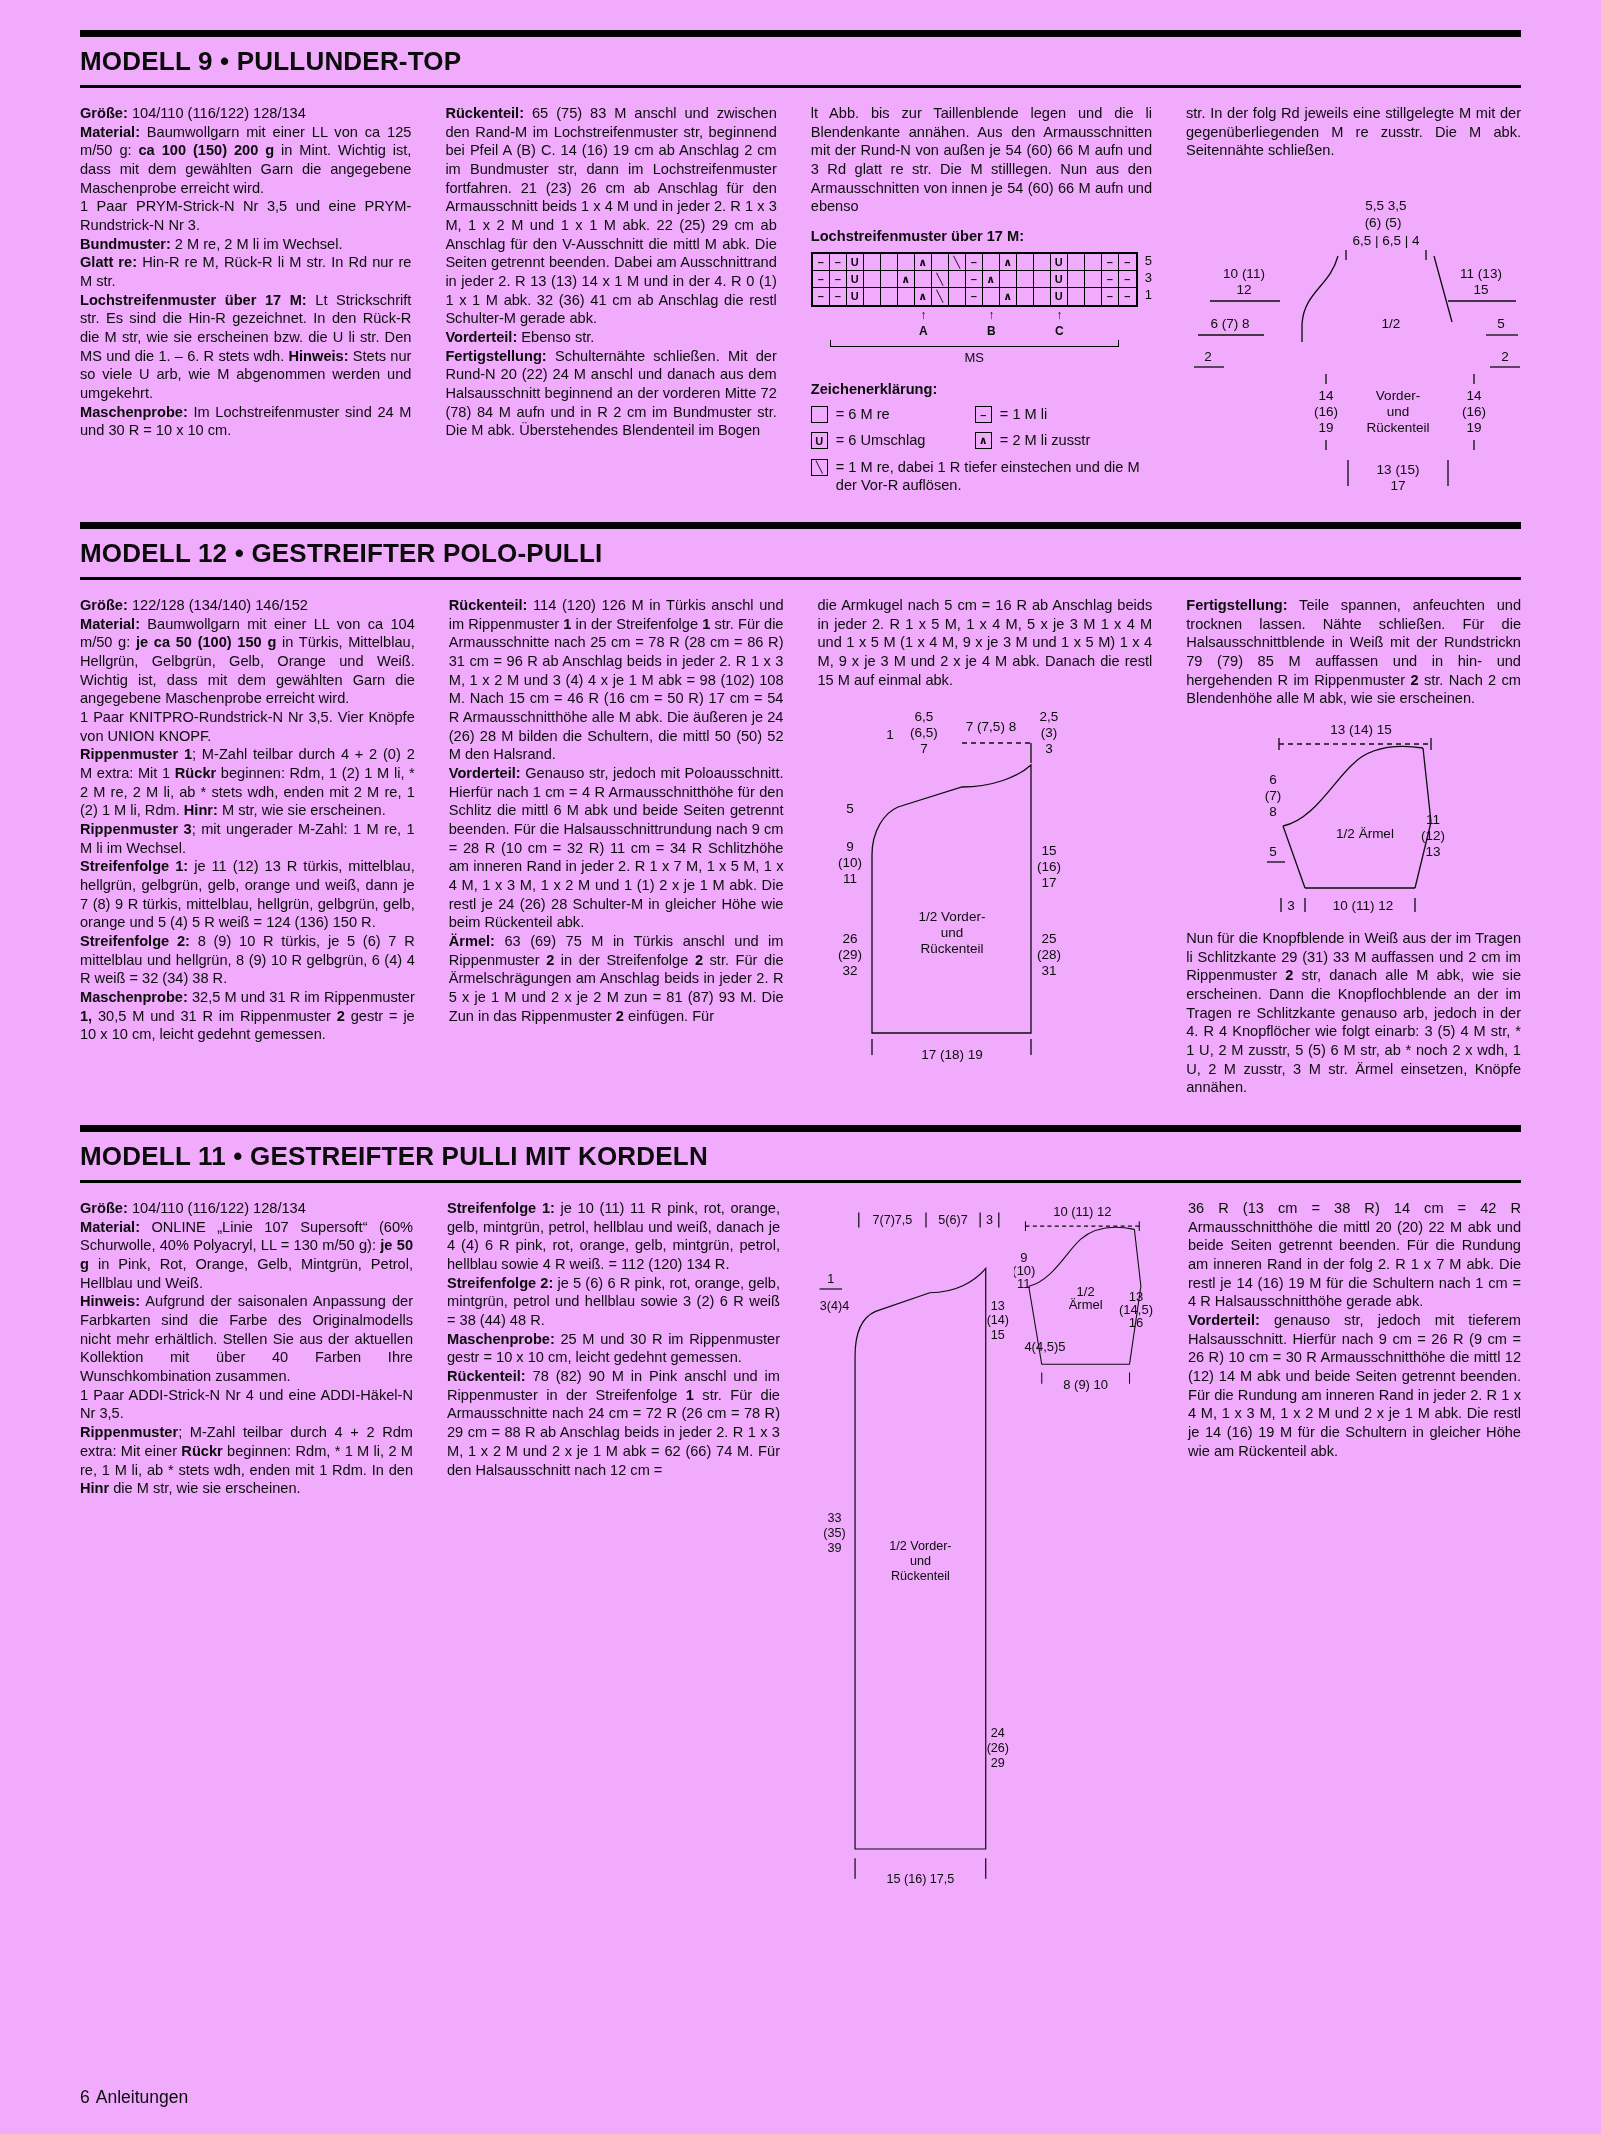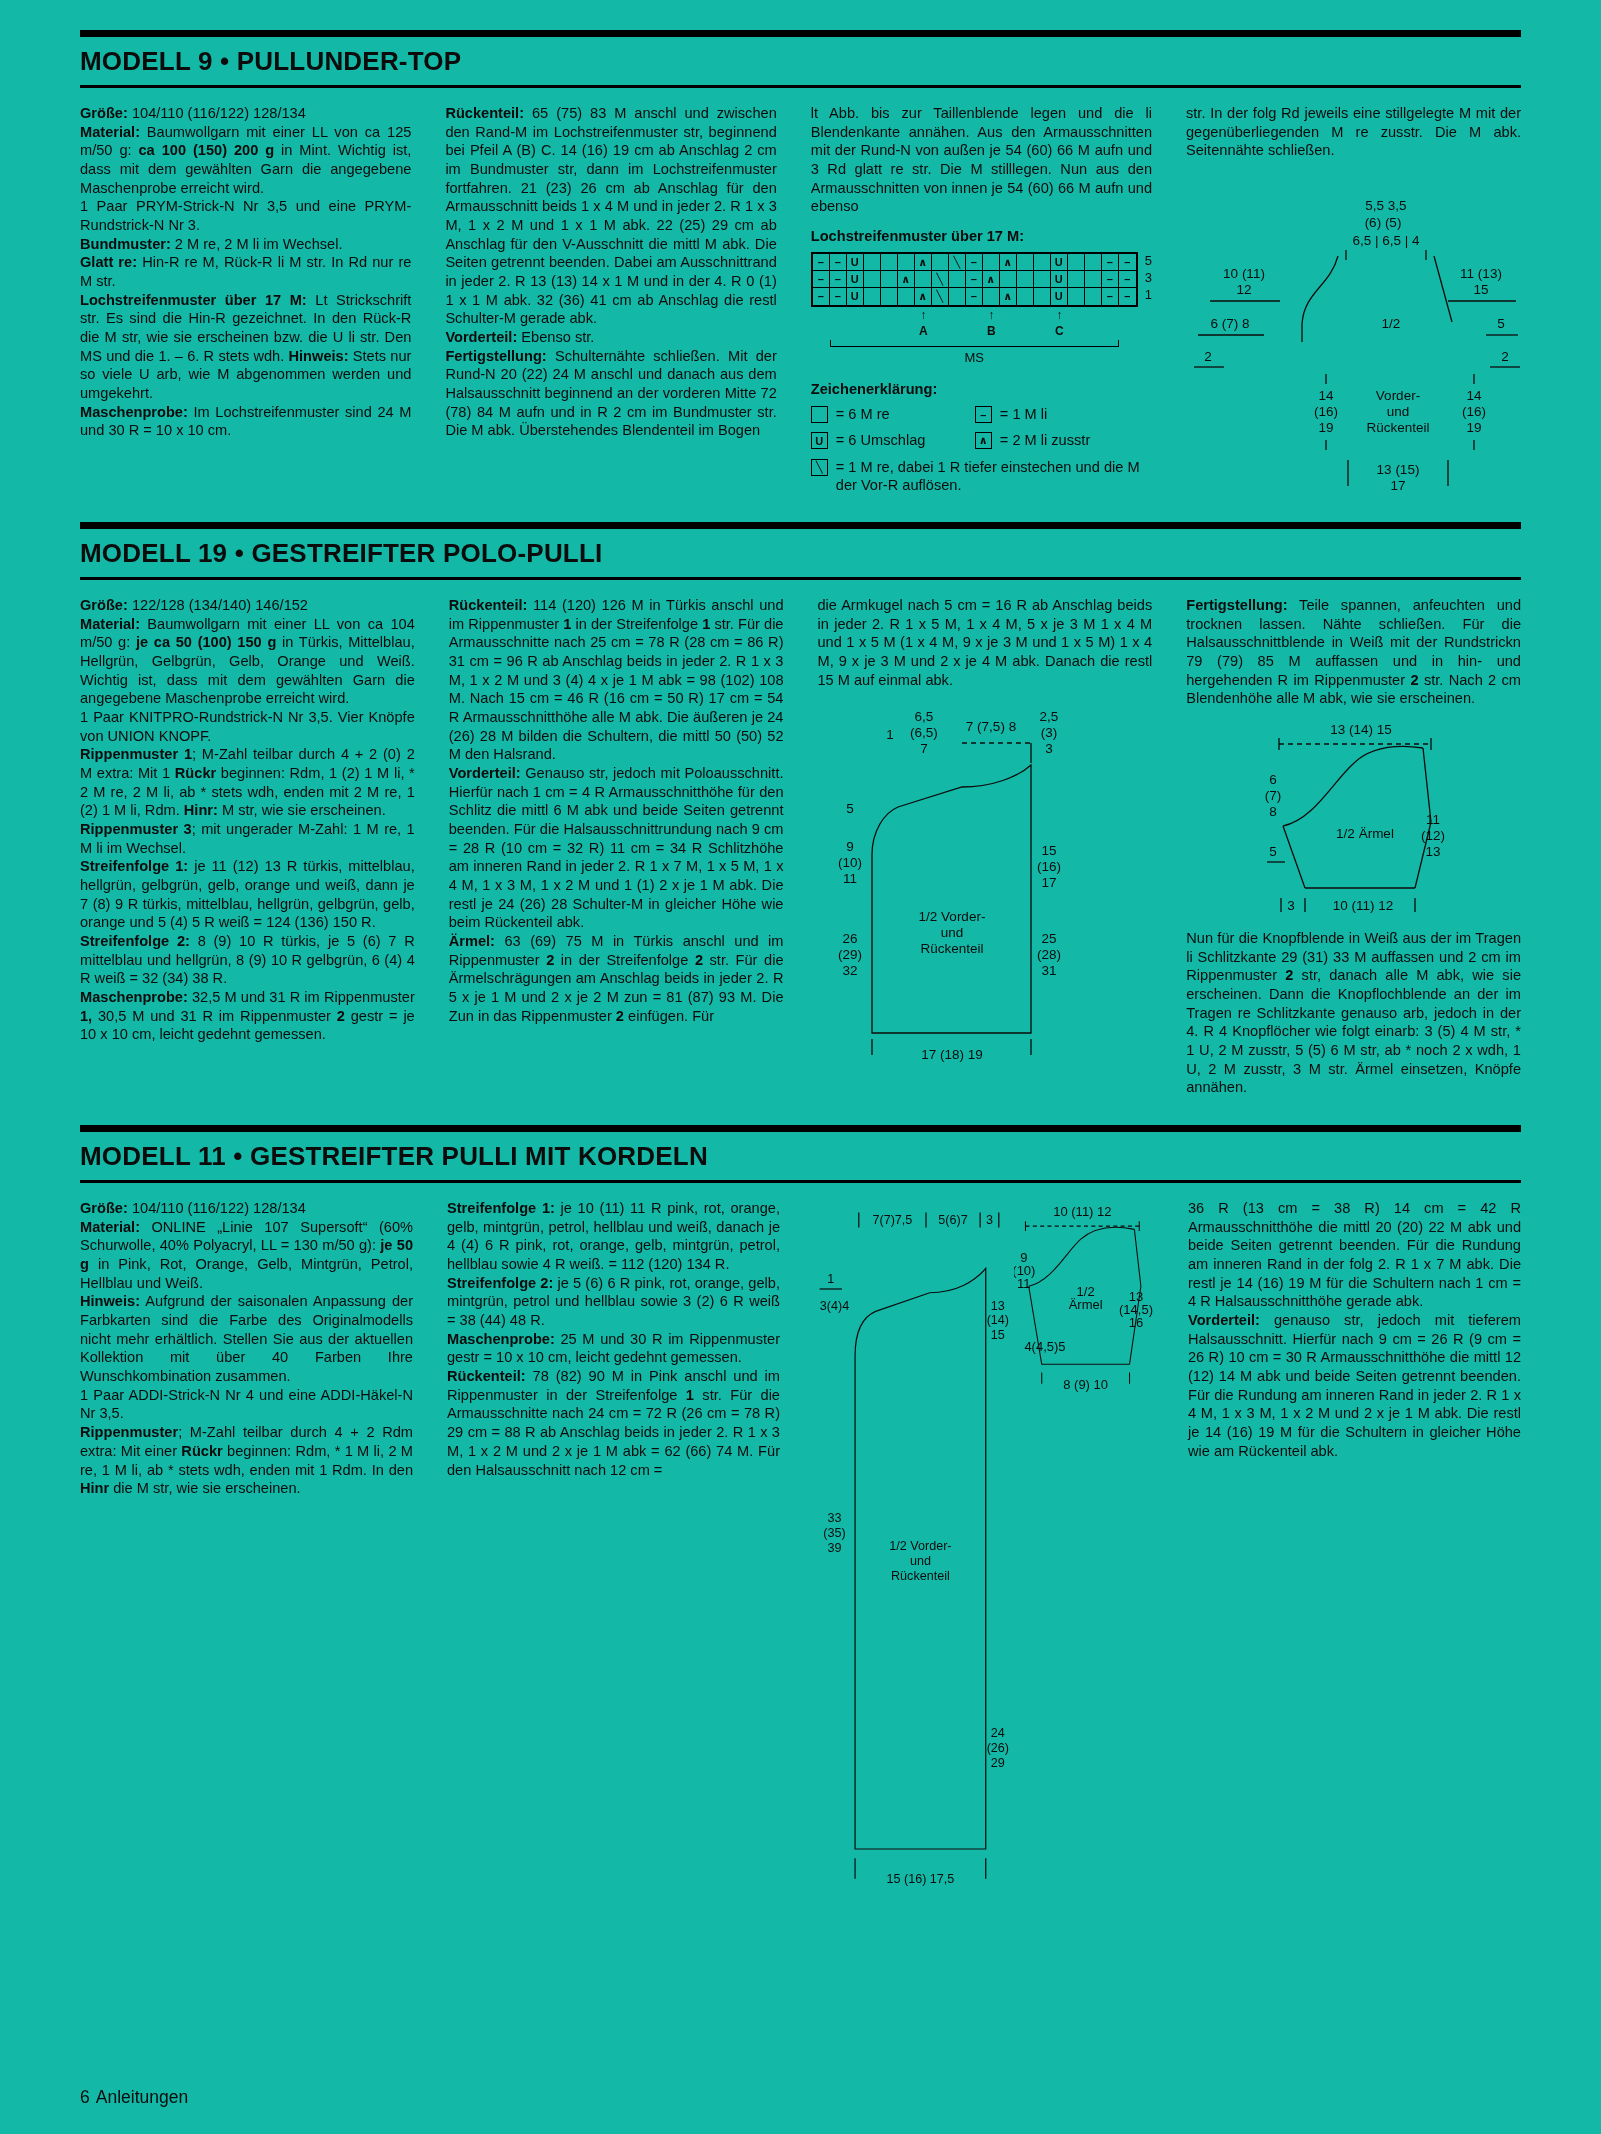"MODELL 9 • PULLUNDER-TOP" .page { background: #14b8a6 -> #f0abfc }
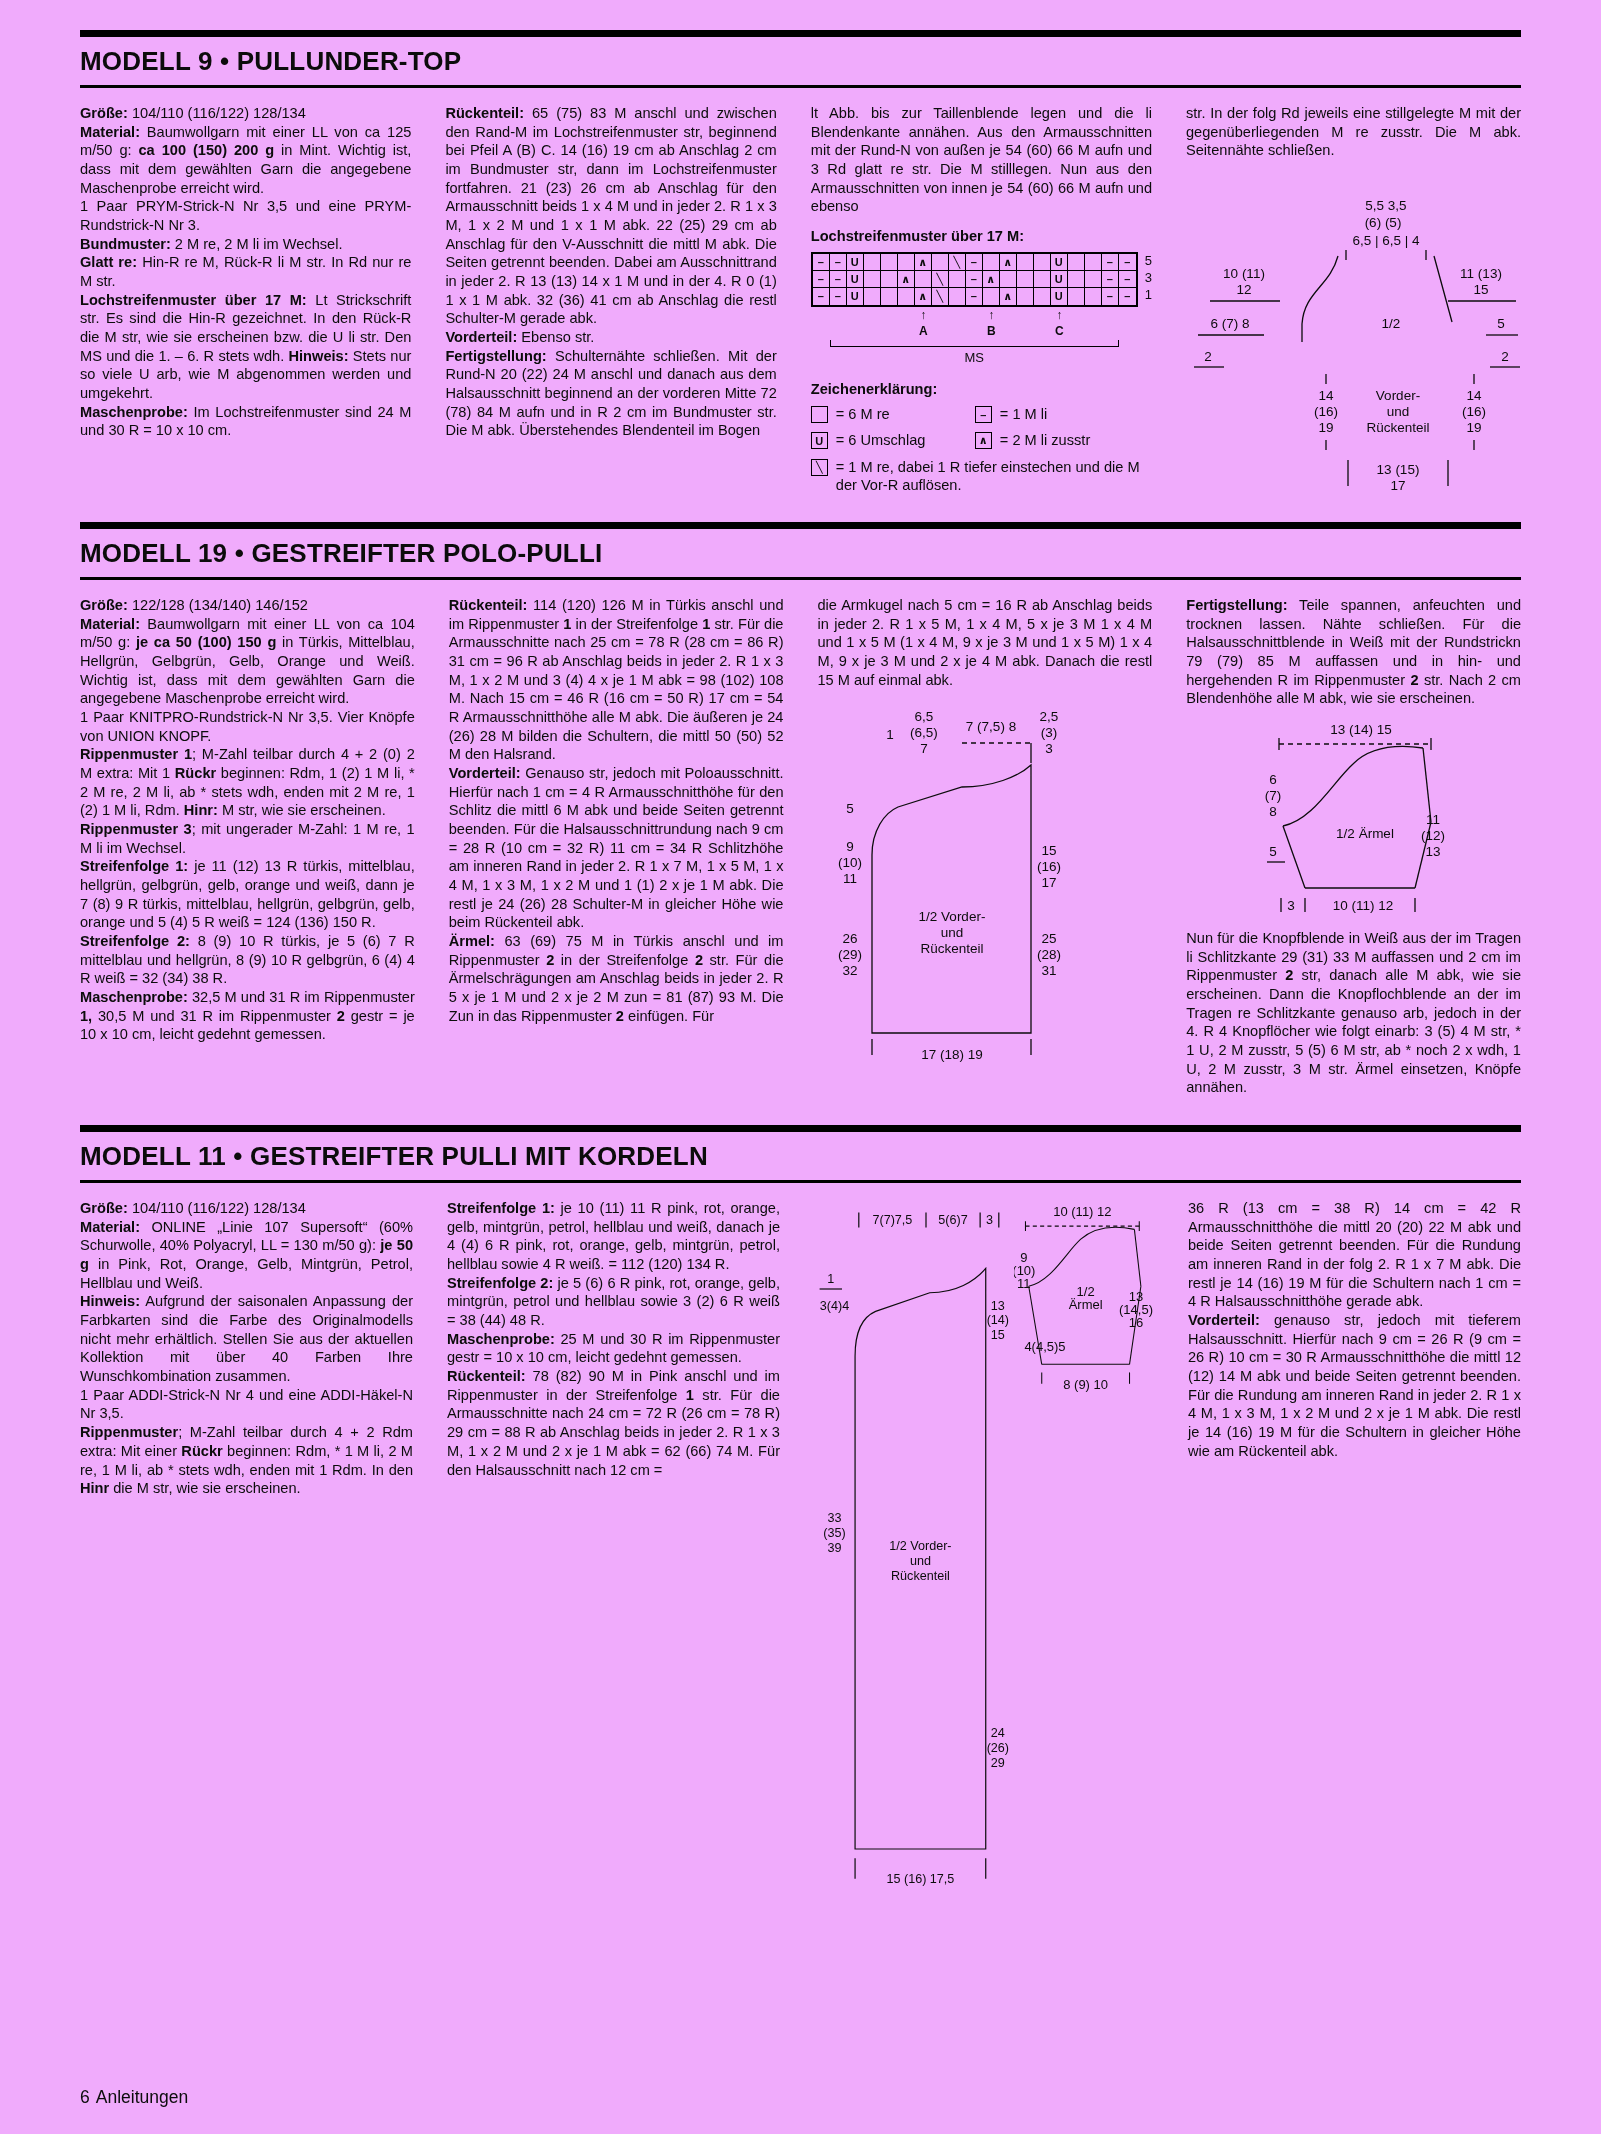"MODELL 19 • GESTREIFTER POLO-PULLI" h2.model-title { text: 19 -> 12 }
